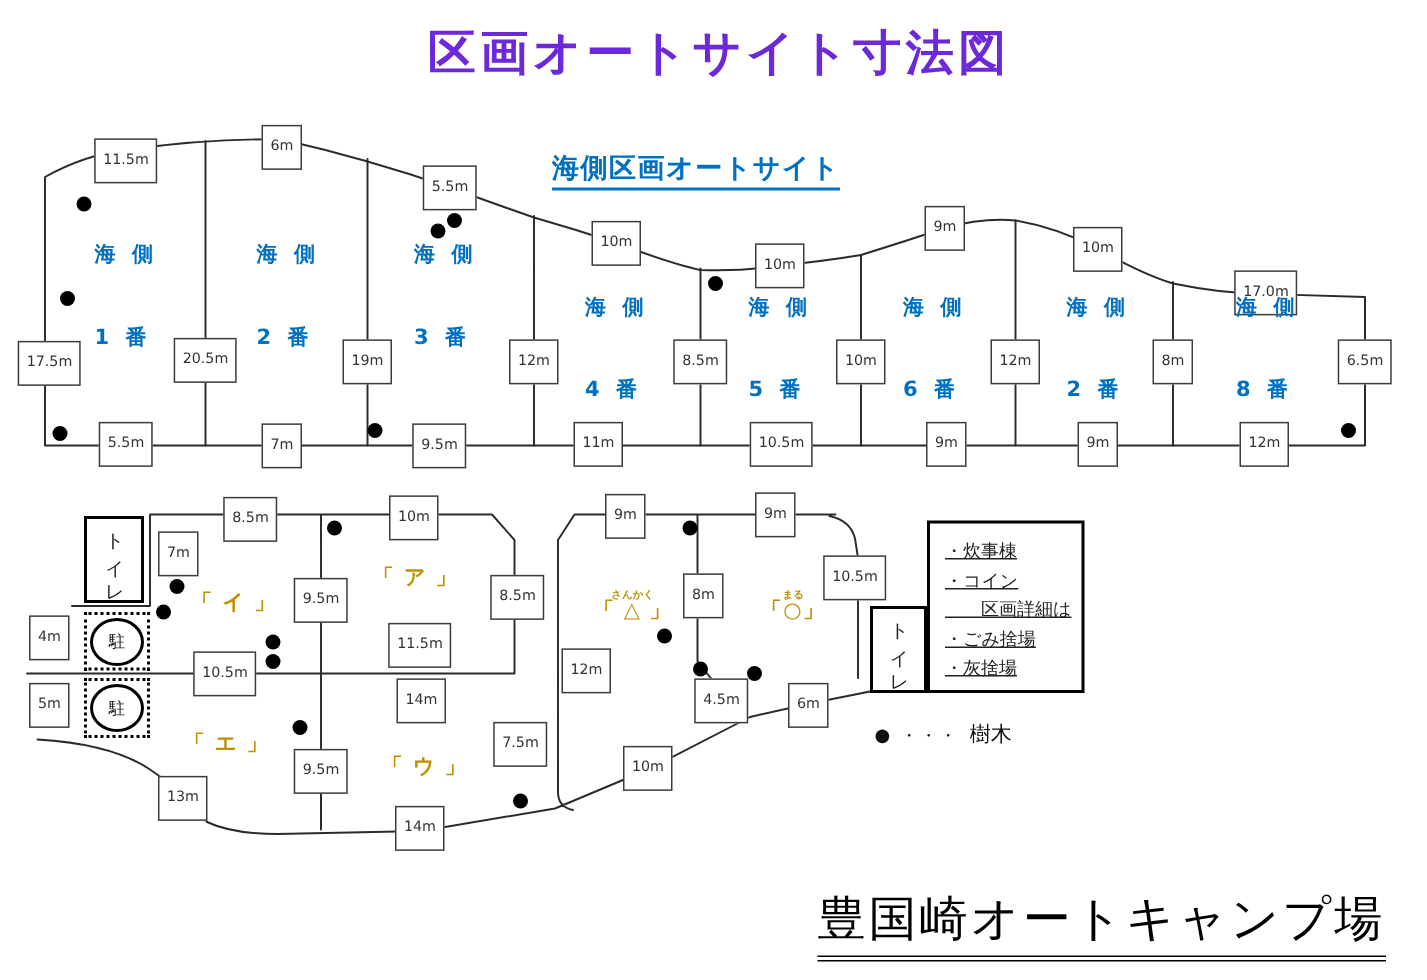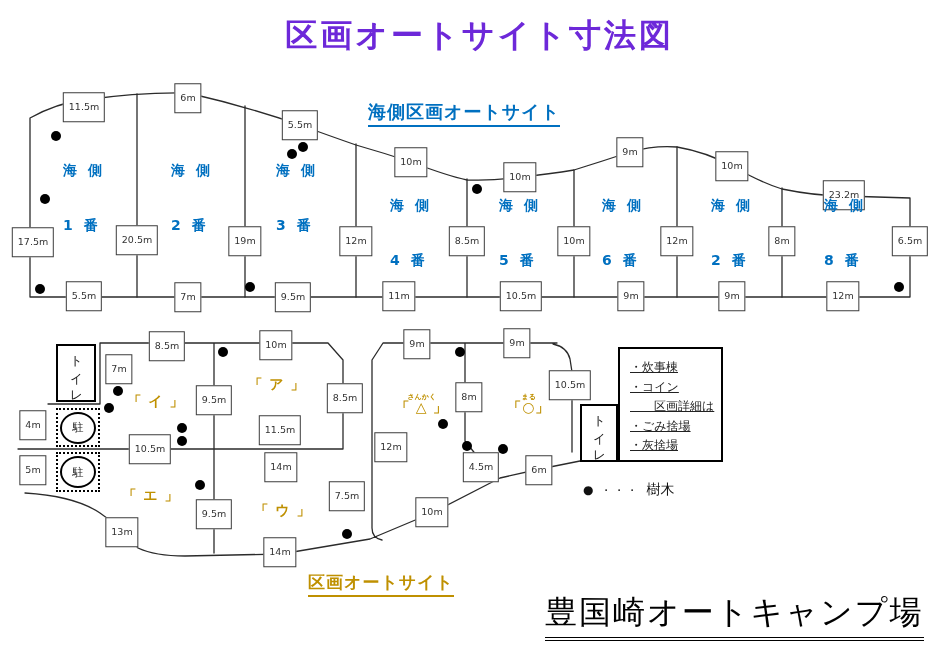"23.2m" div.dim { text: 23.2m -> 17.0m }
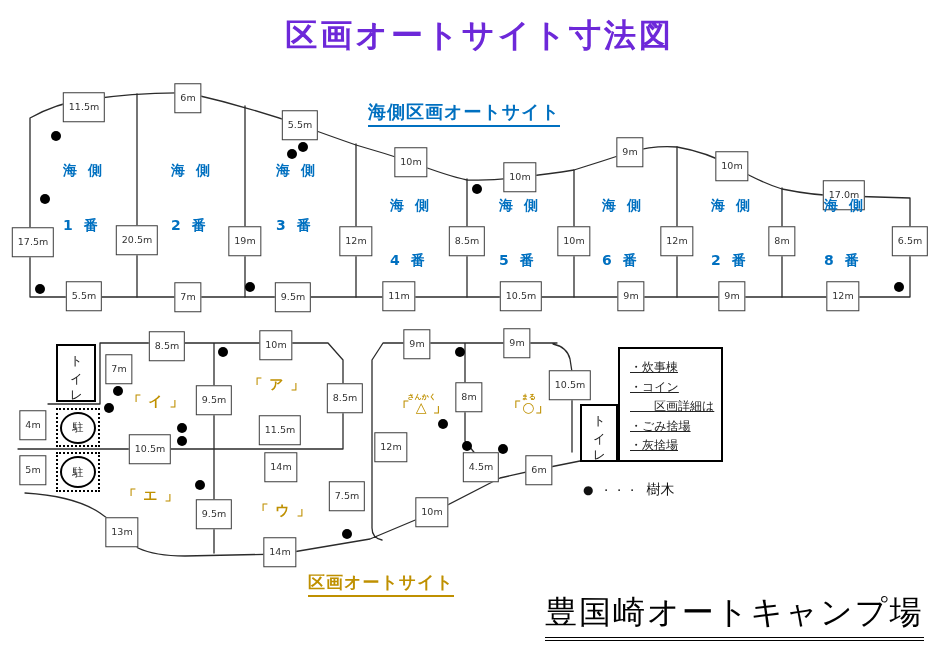"区画オートサイト" div.abs { html: <div>区画オートサイト</div> -> none }
